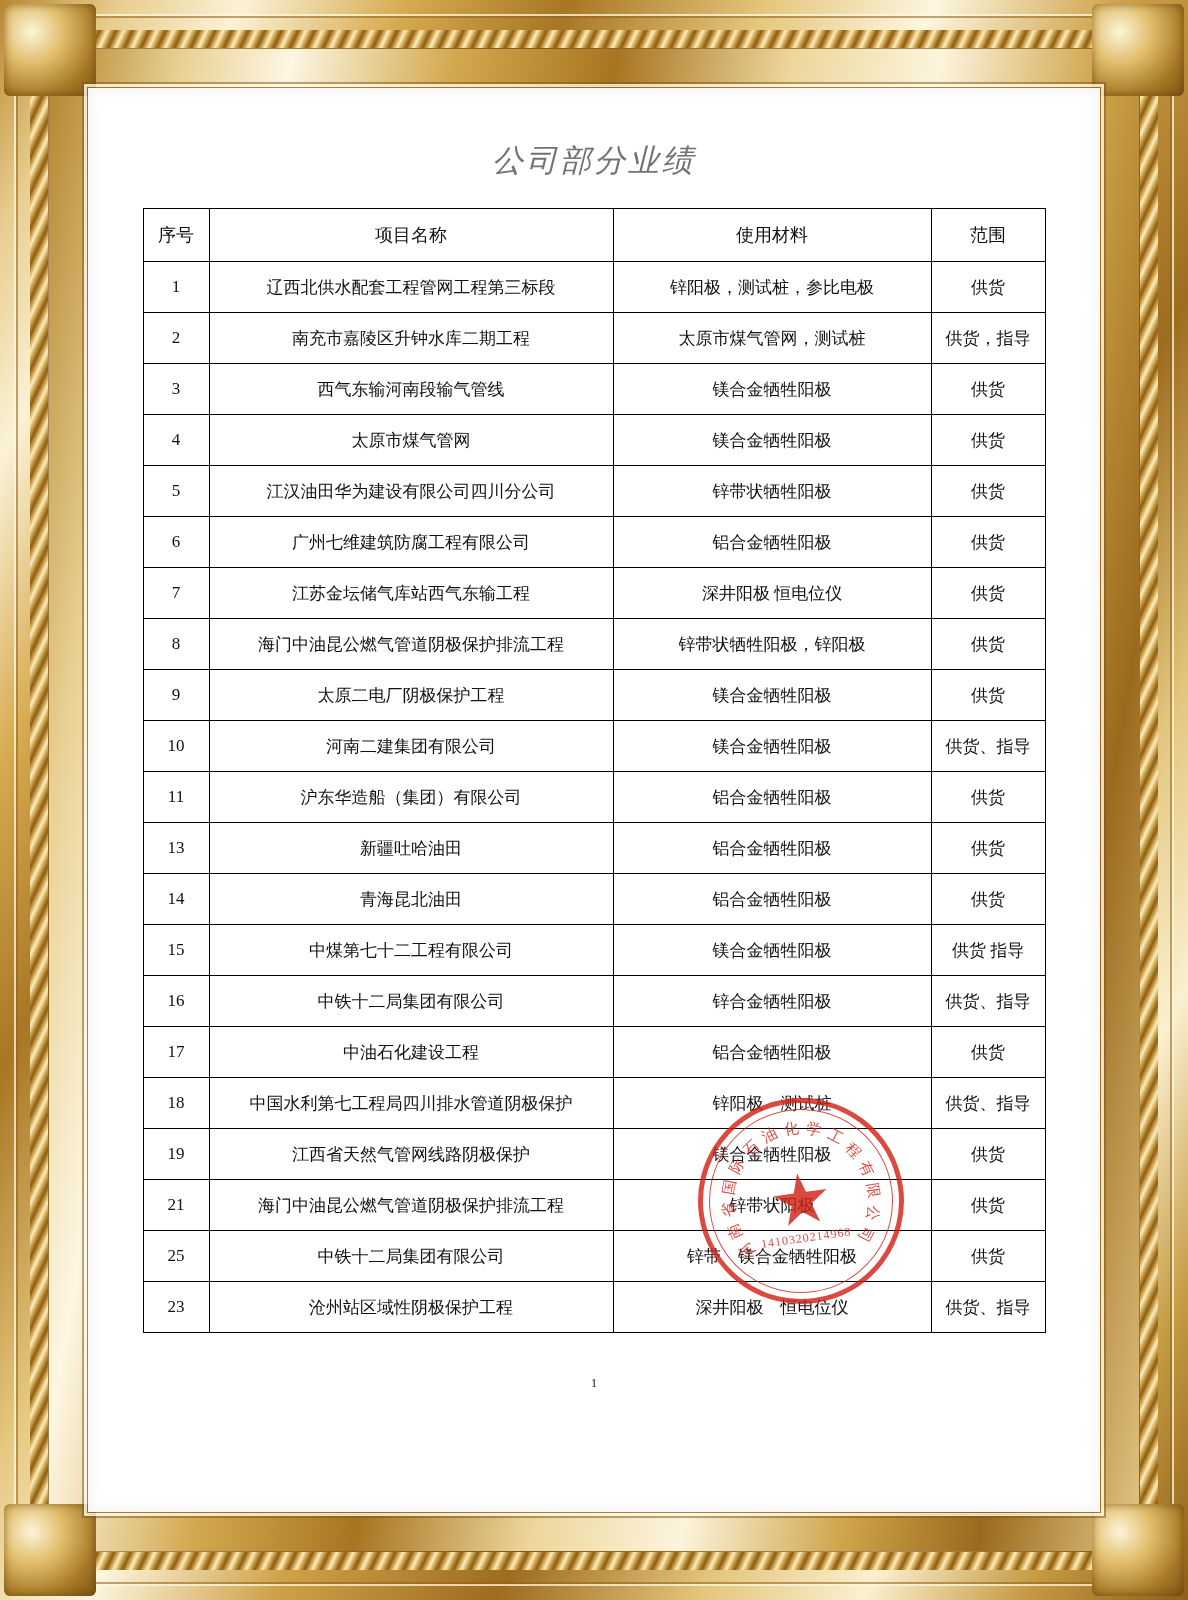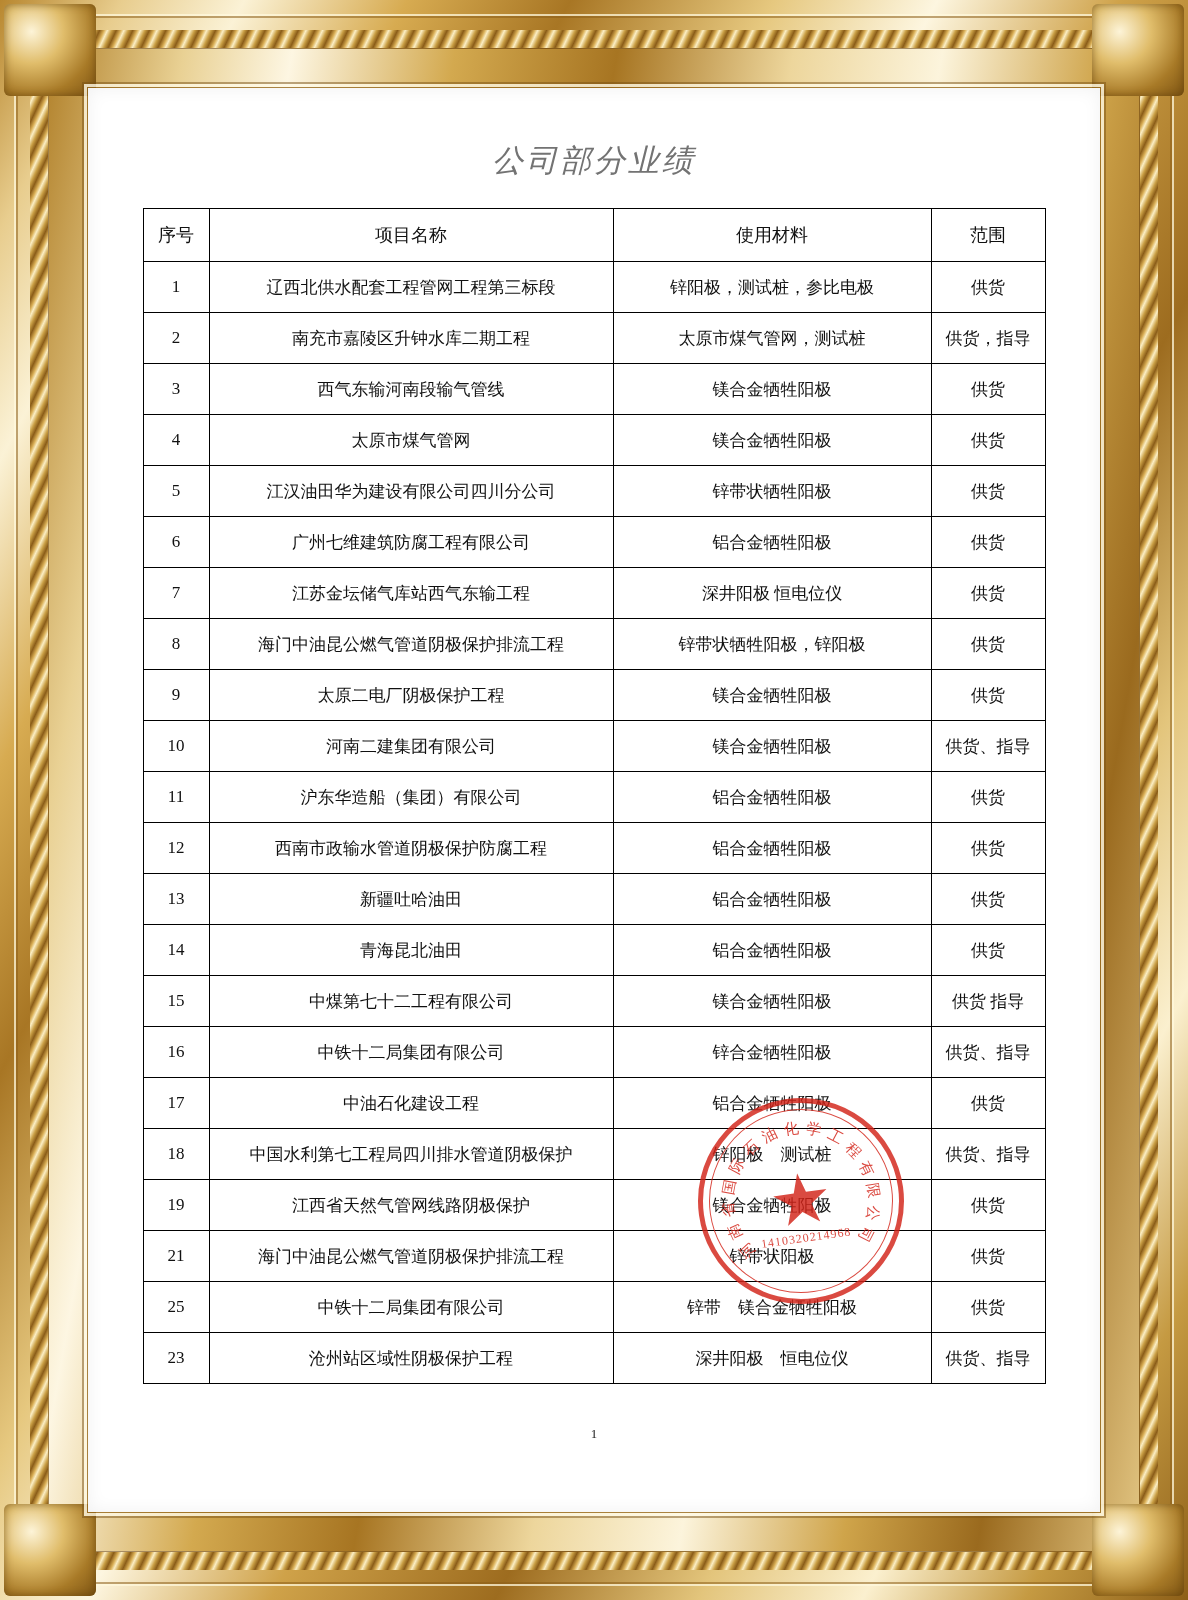"12" tr { html: <tr> <td>12</td> <td>西南市政输水管道阴极保护防腐工程</td> <td>铝合金牺牲阳极</td> <td>供货</td> </tr> -> none }
